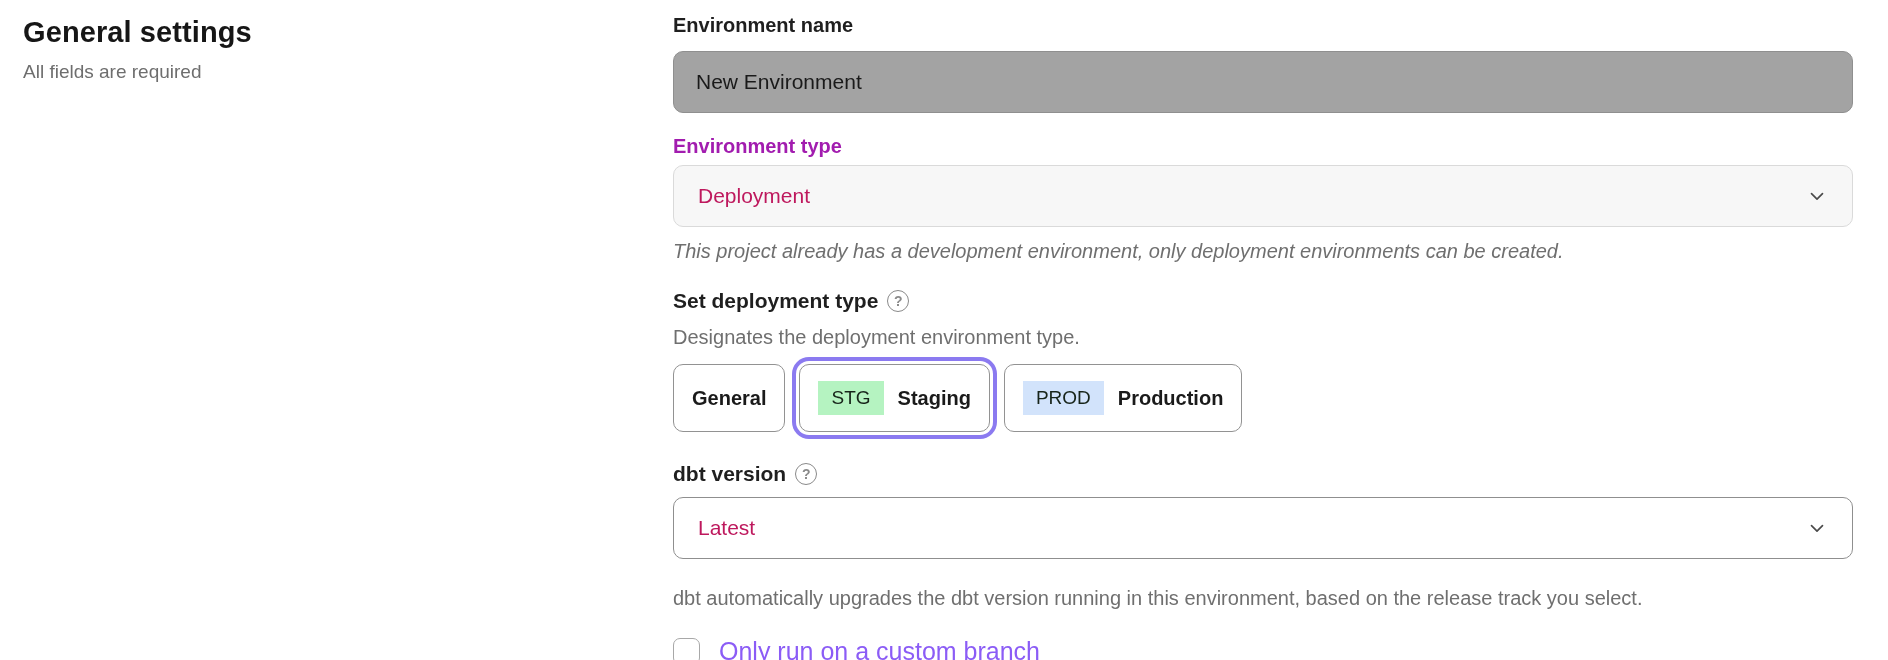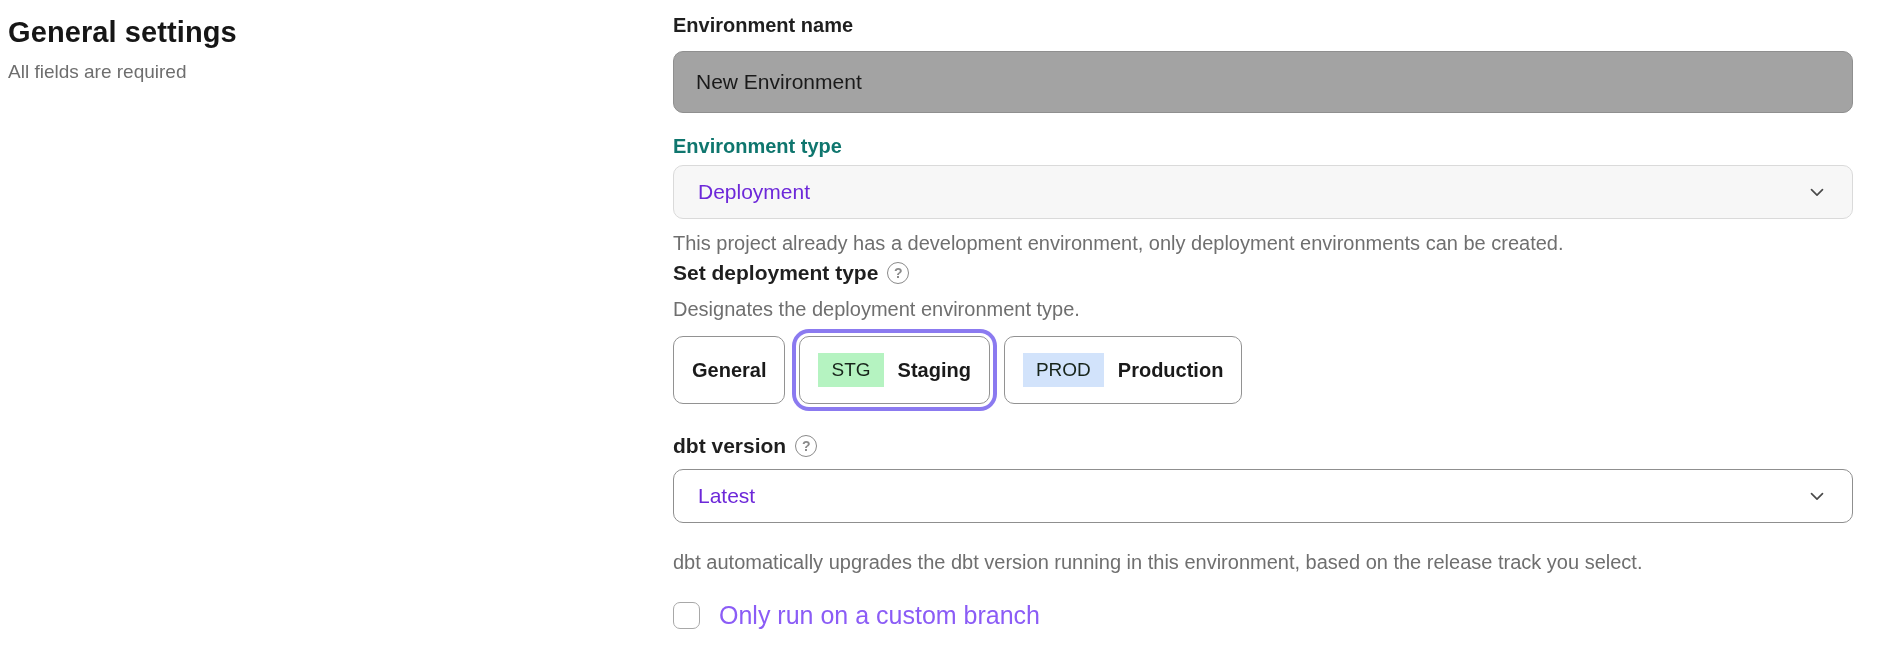"General settings" .left-panel { left: 8px -> 23px }
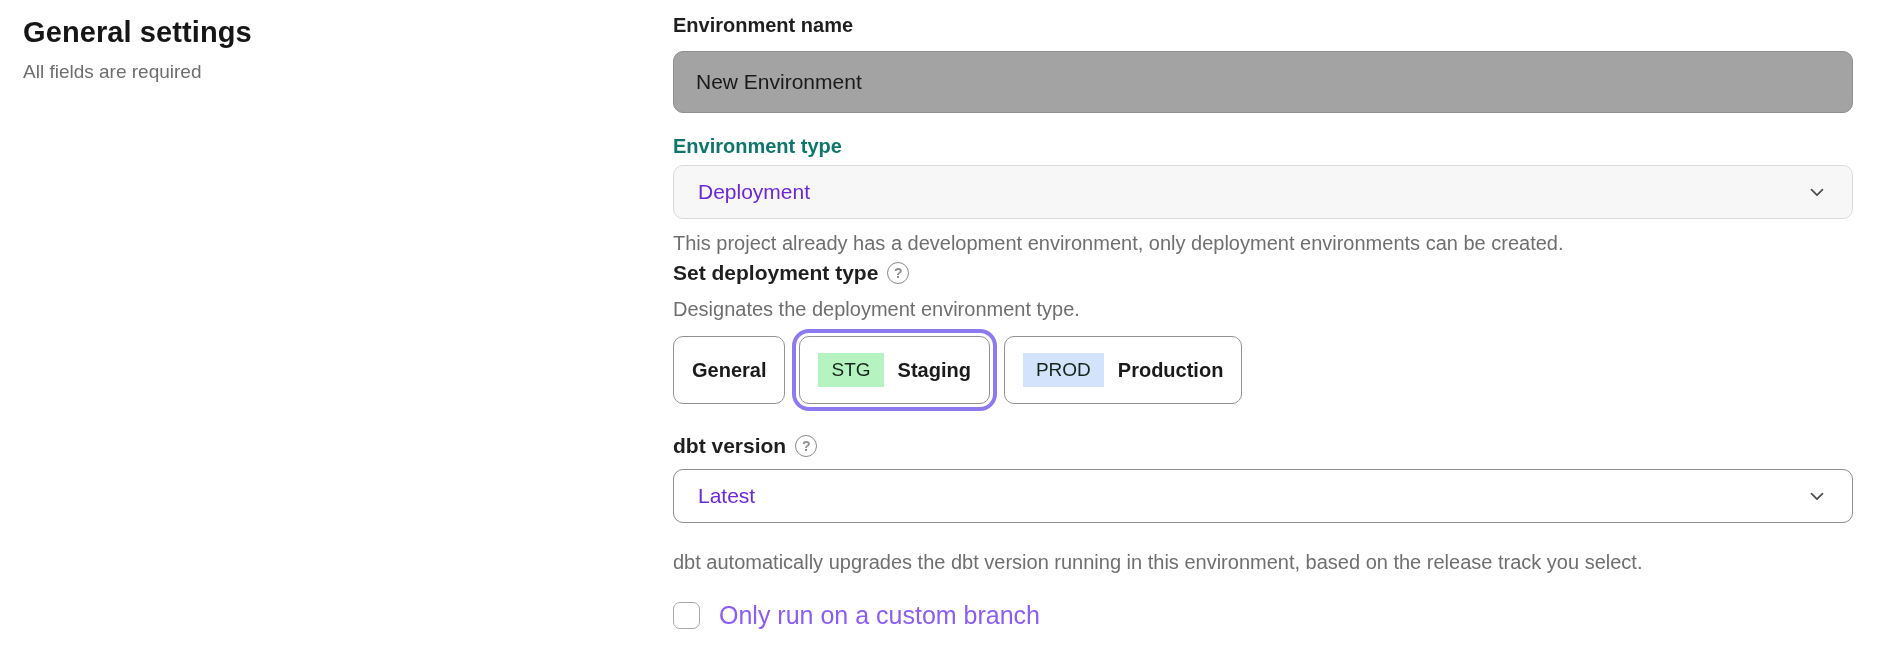"Environment type" .field-label.disabled { color: #0f766e -> #a21caf }
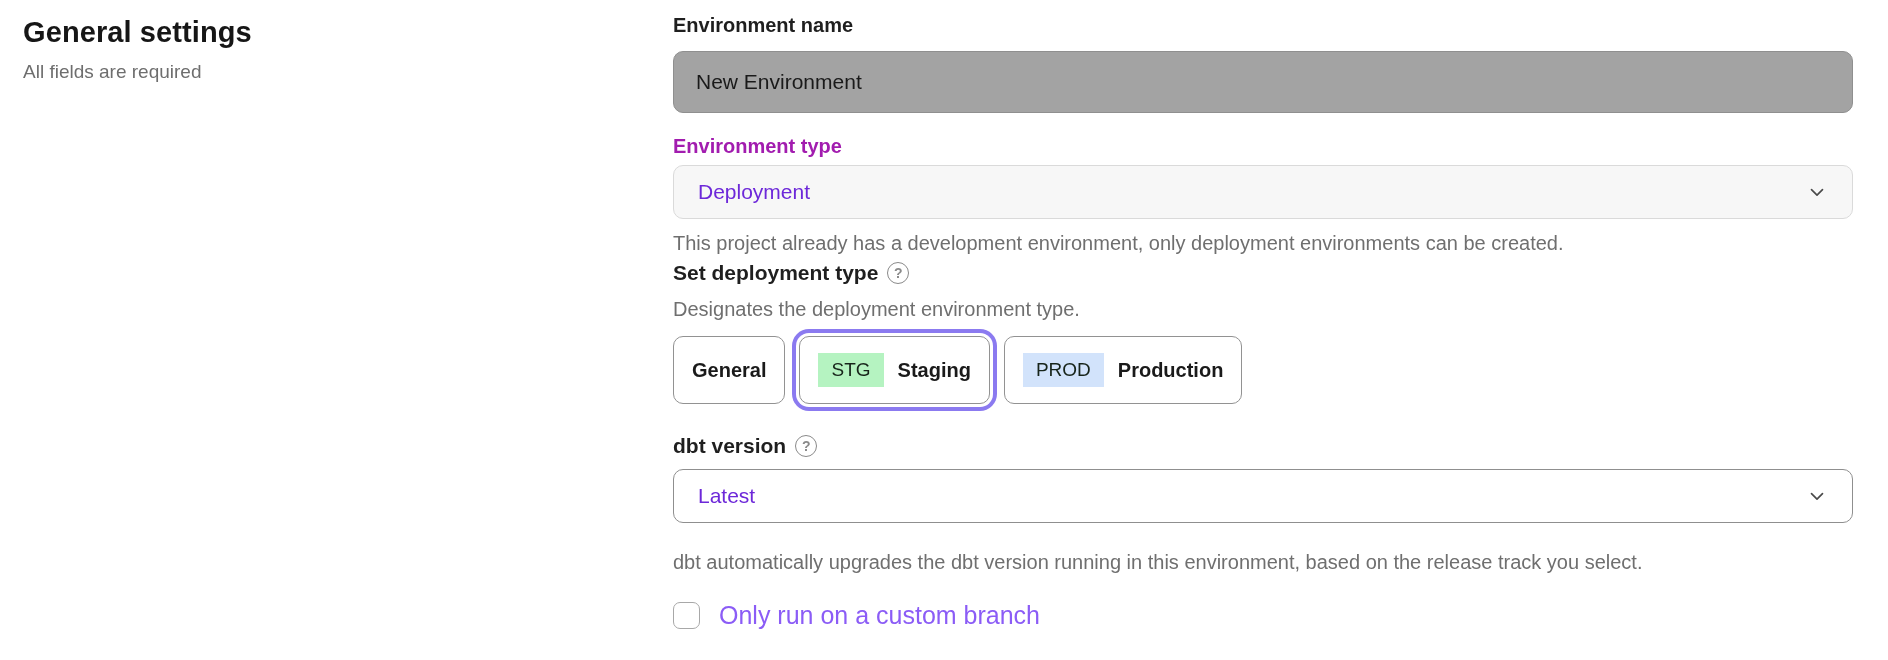"Deployment" .select { color: #6d28d9 -> #be185d; height: 54px -> 62px }
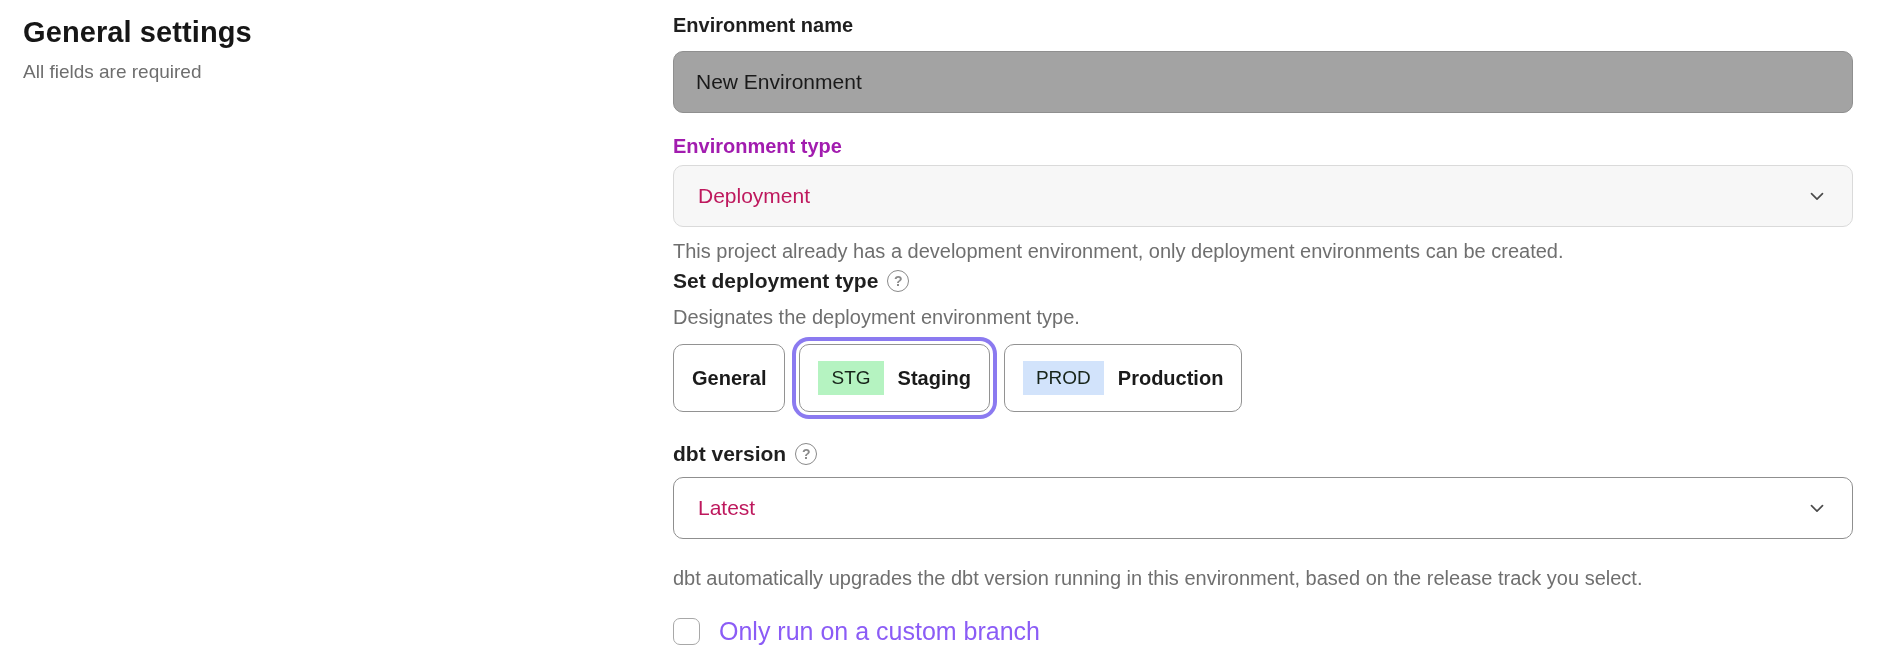"This project already has a" .helper.mb-lg { font-style: none -> italic; margin-bottom: 4px -> 24px }
